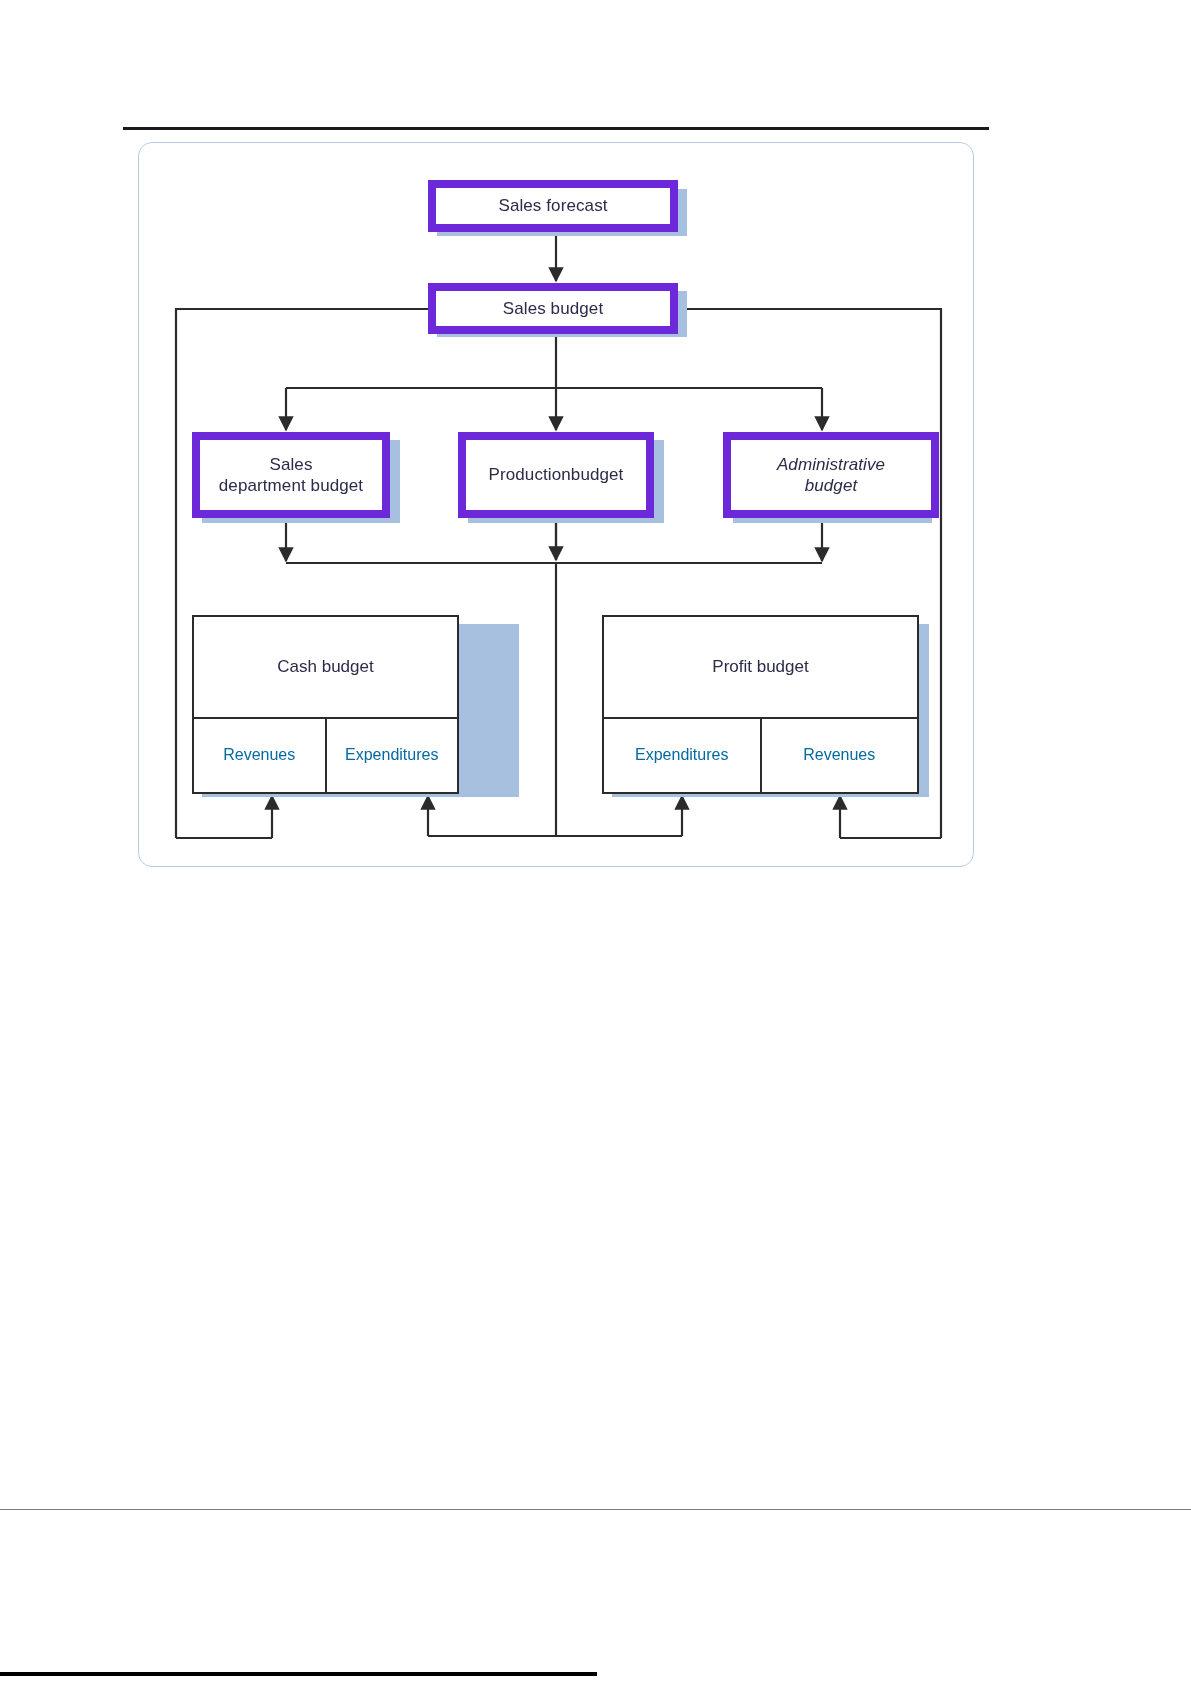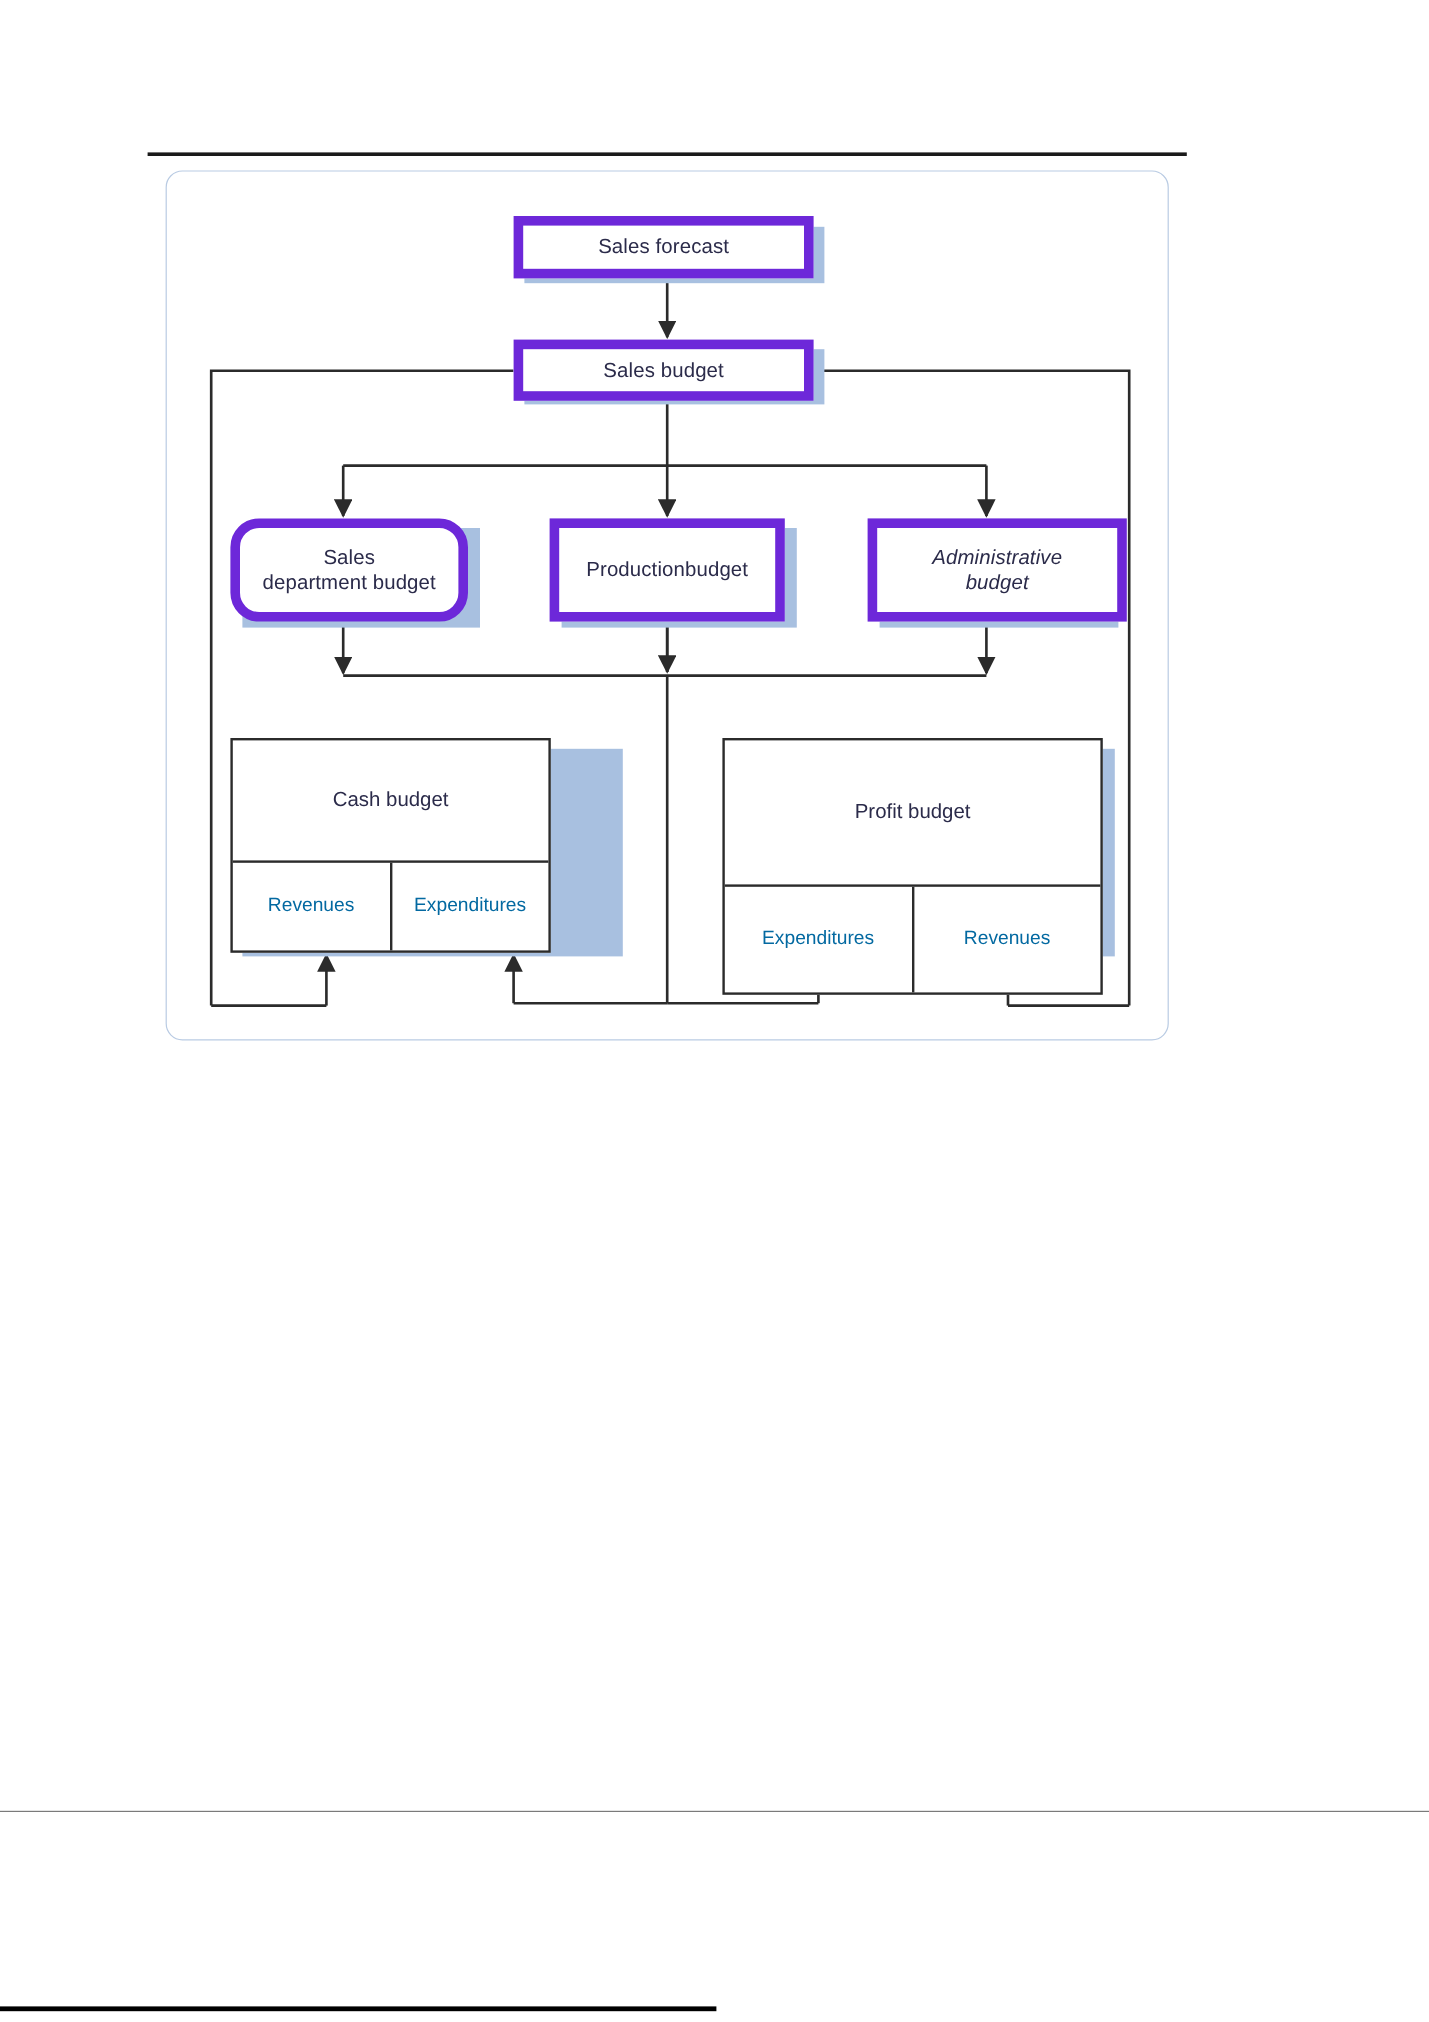"Sales" div.node { border-radius: 24px -> none }
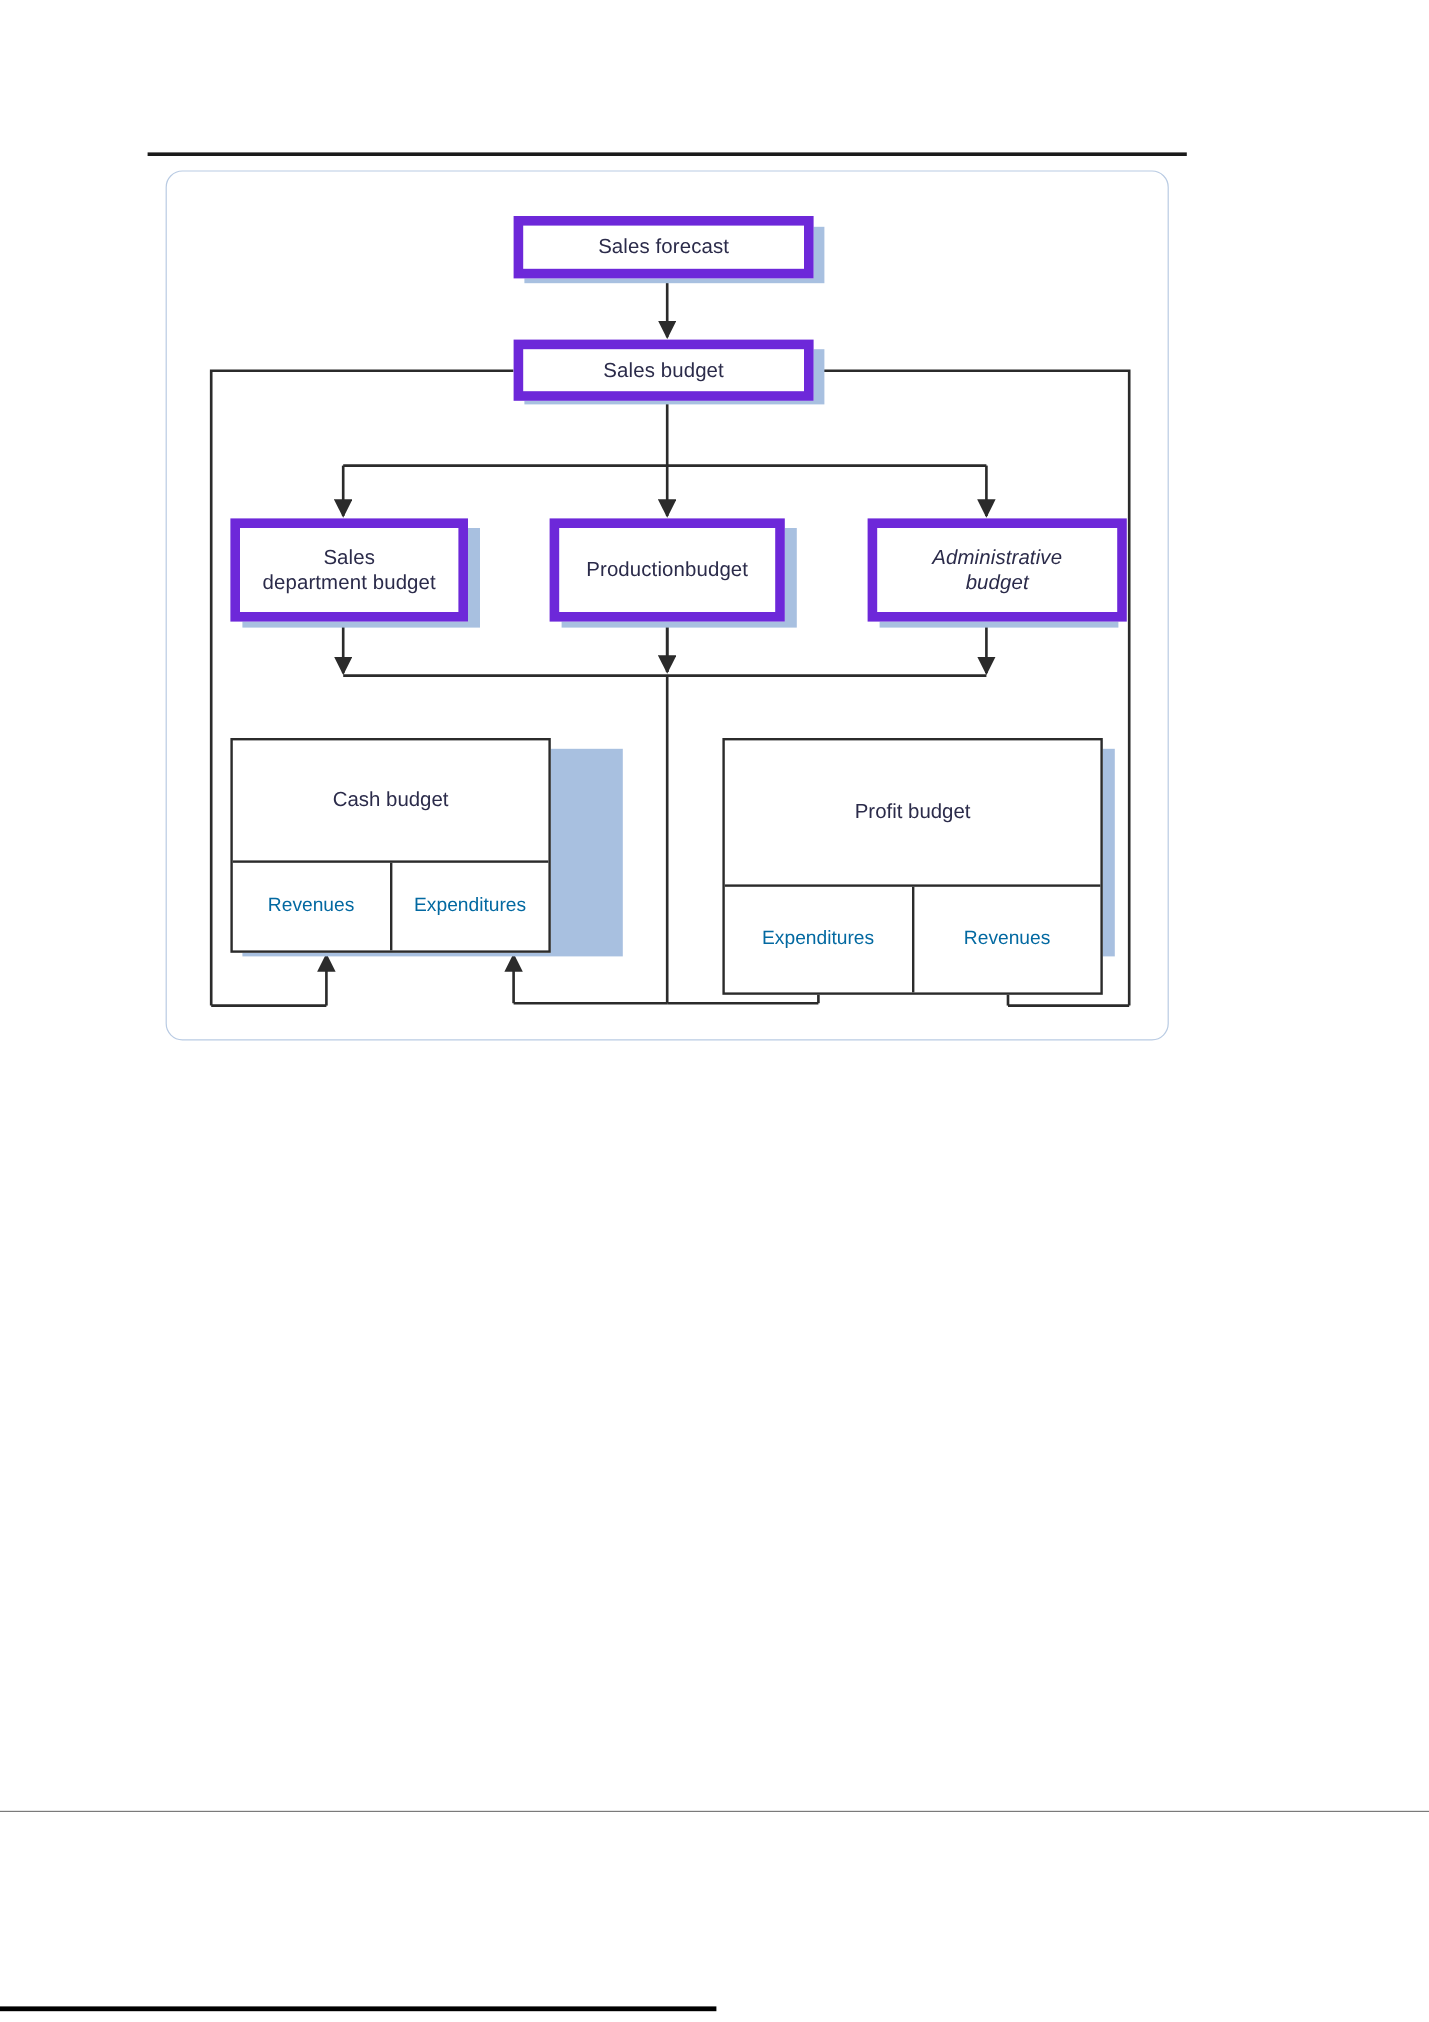"Profit budget" div.split-node { height: 214px -> 179px }
